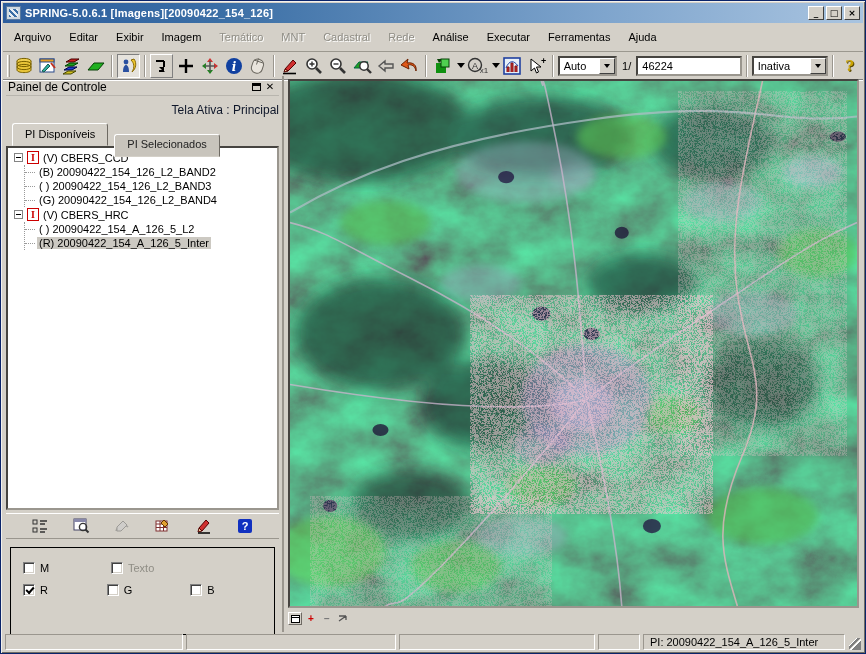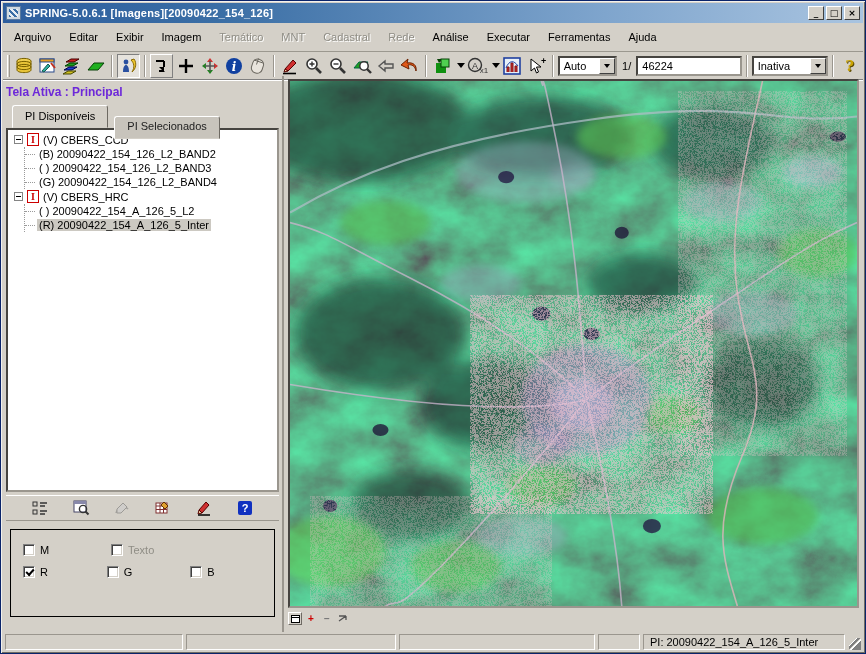"Painel de Controle" div.panel-header { html: none -> <div> <span>Painel de Controle</span> <span> <span></span> </span> <span>✕</span> </div> }
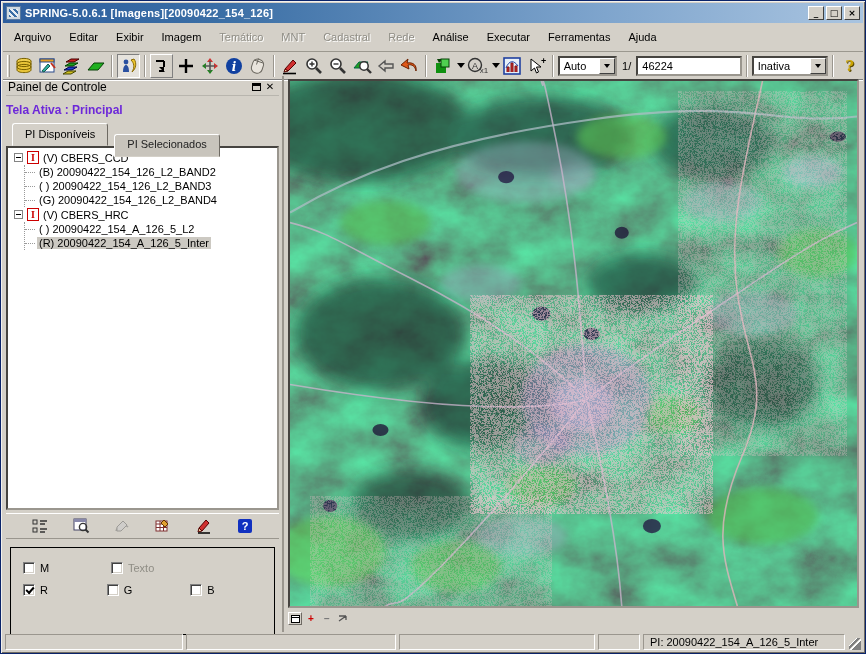"Tela Ativa : Principal" .active-screen { color: #6d28d9 -> #0f172a; font-weight: bold -> normal; text-align: left -> right }
